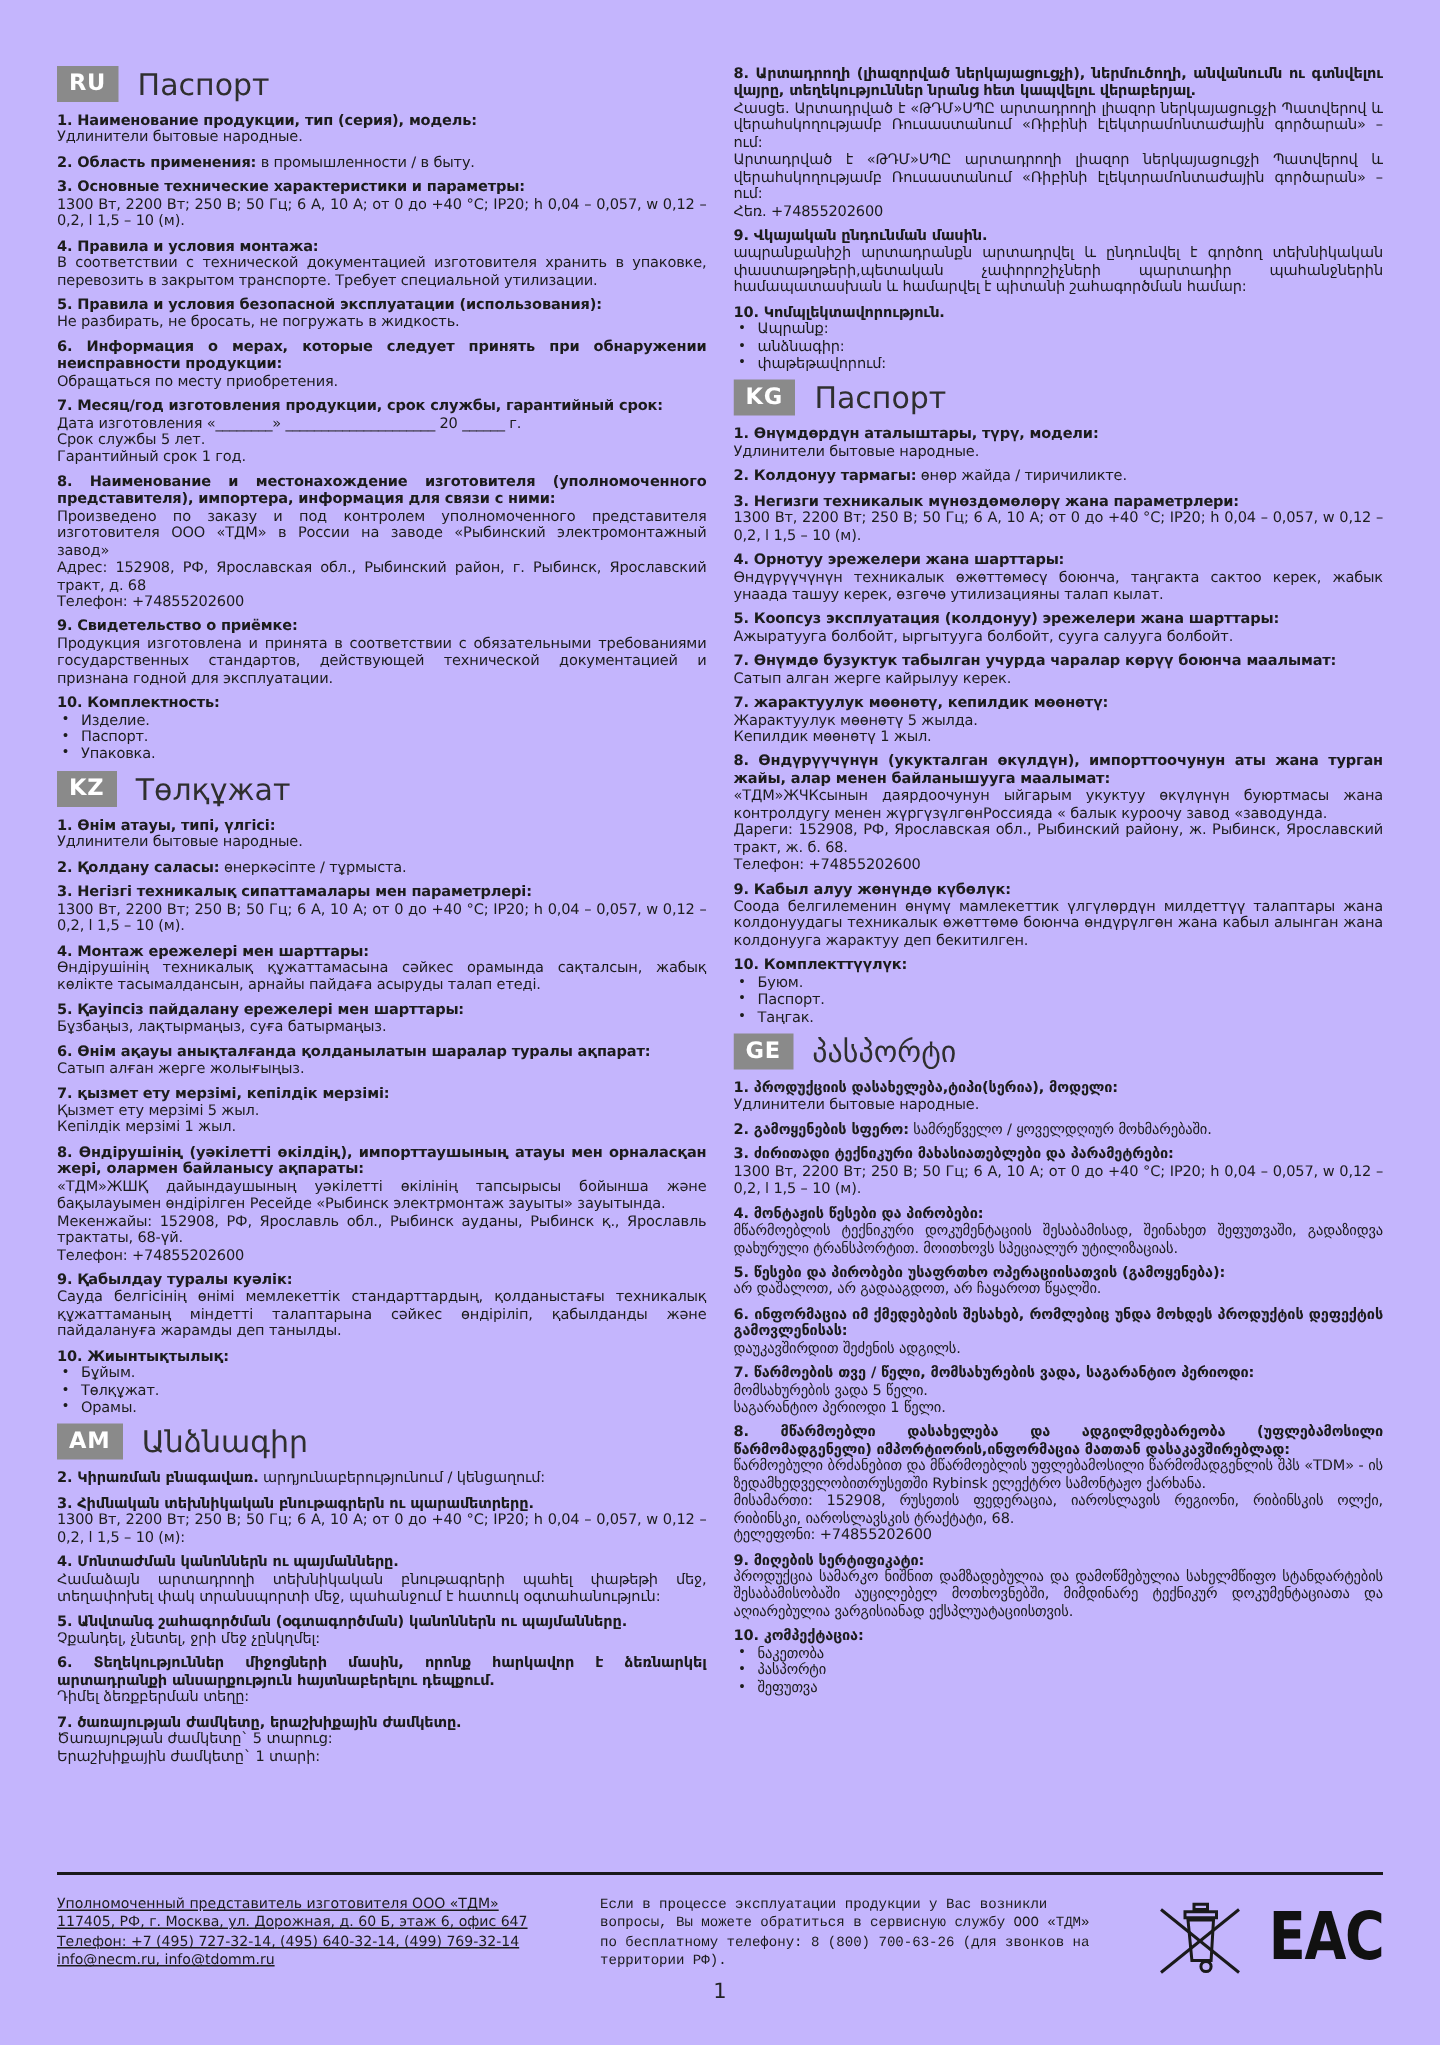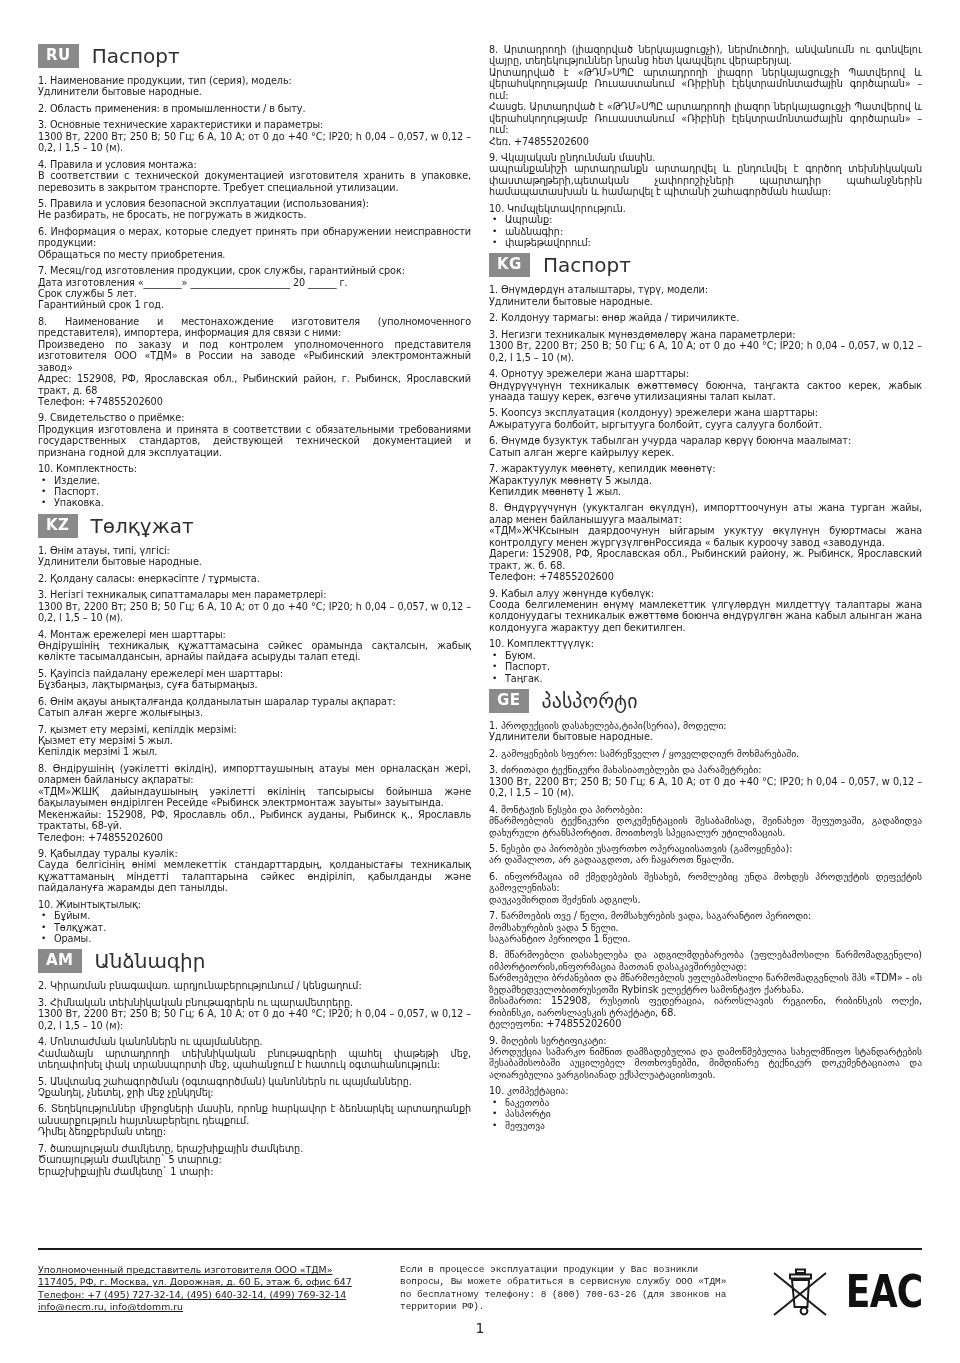"RU" .page { background: #ffffff -> #c4b5fd }
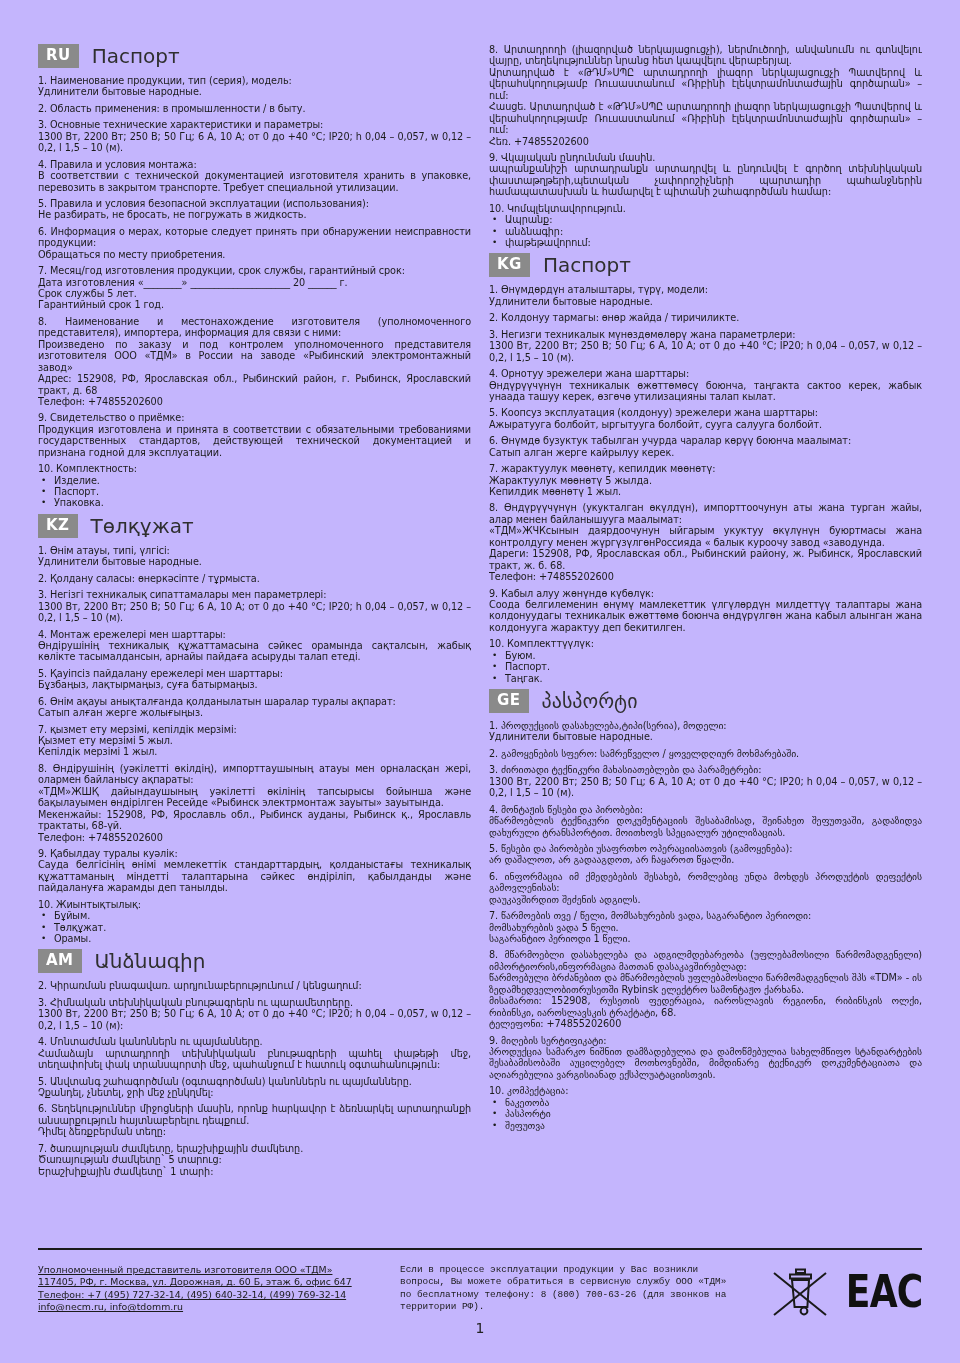"8. Արտադրողի (լիազորված ներկայացուցչի)," .h { font-weight: normal -> bold }
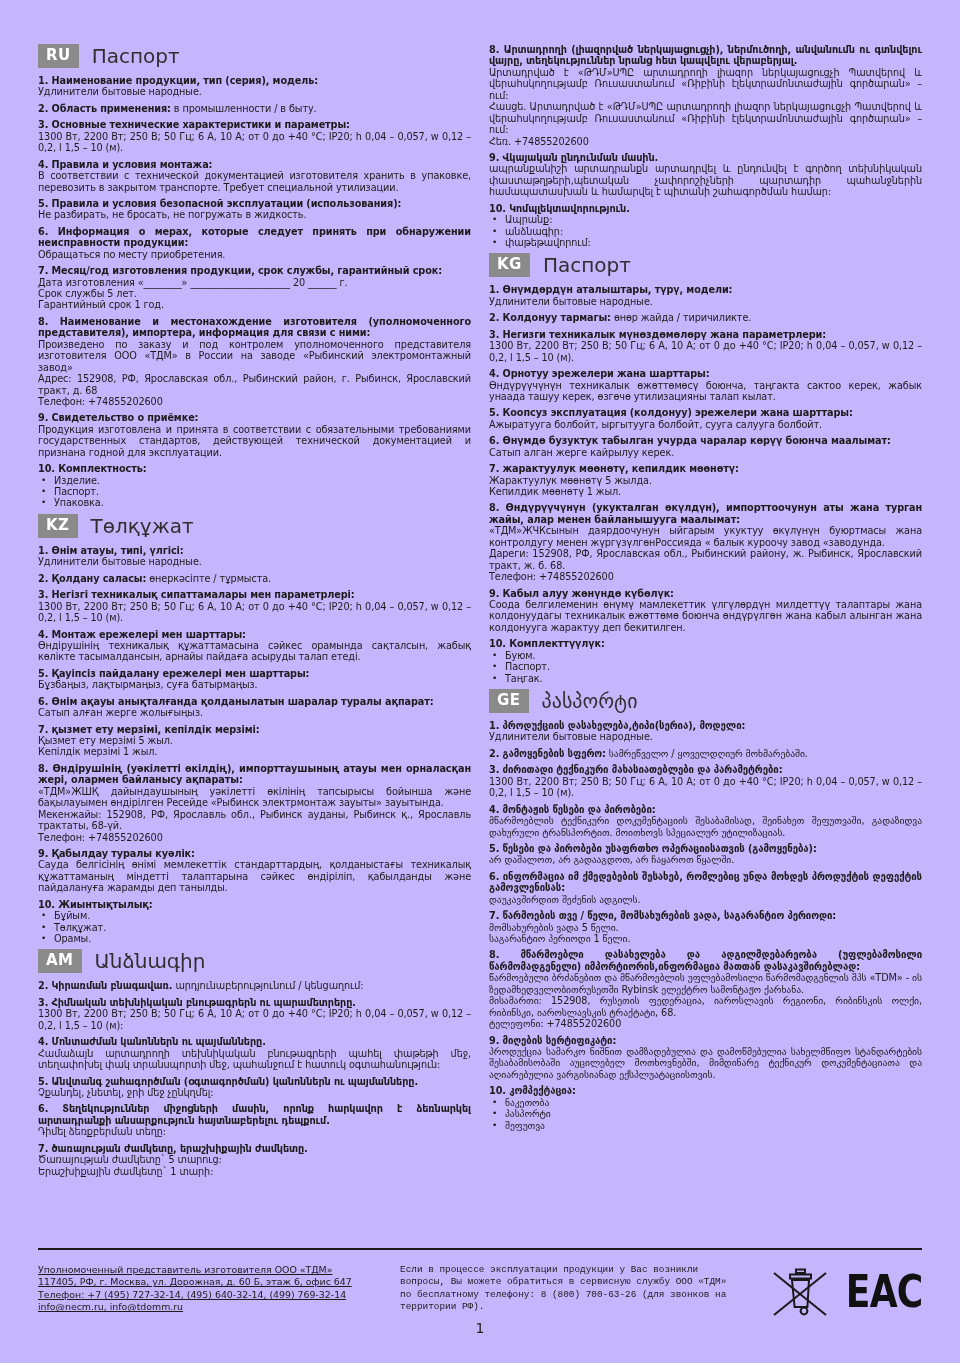"Արտադրված է «ԹԴՄ»ՍՊԸ արտադրողի լիազոր" div.body { order: before "Հասցե. Արտադրված է «ԹԴՄ»ՍՊԸ արտադրողի" -> after "Հասցե. Արտադրված է «ԹԴՄ»ՍՊԸ արտադրողի" }
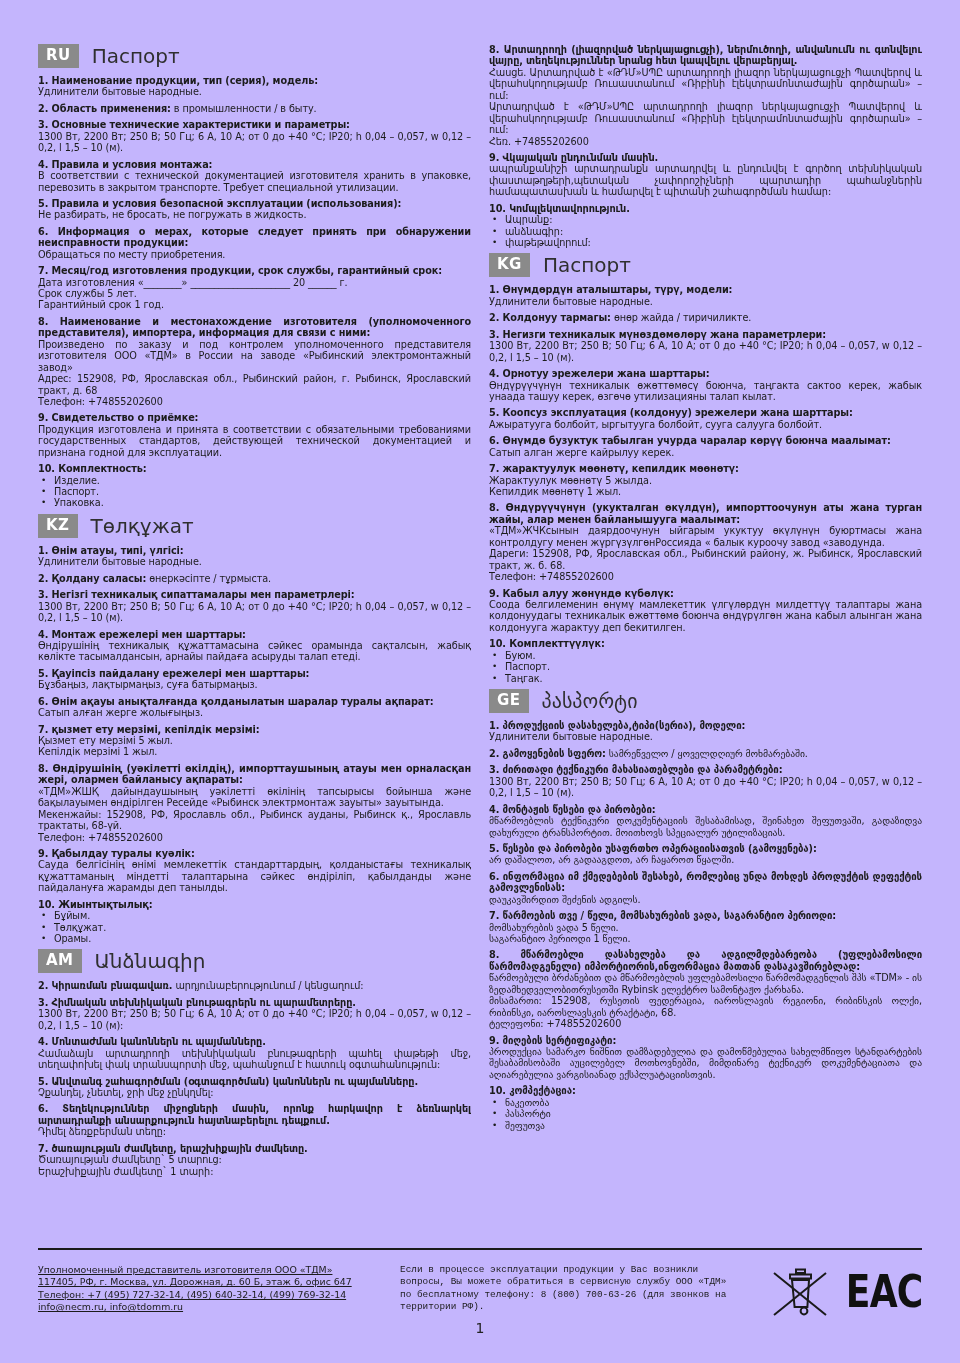"6. Өнүмдө бузуктук табылган учурда" span.h { text: 6 -> 7 }
